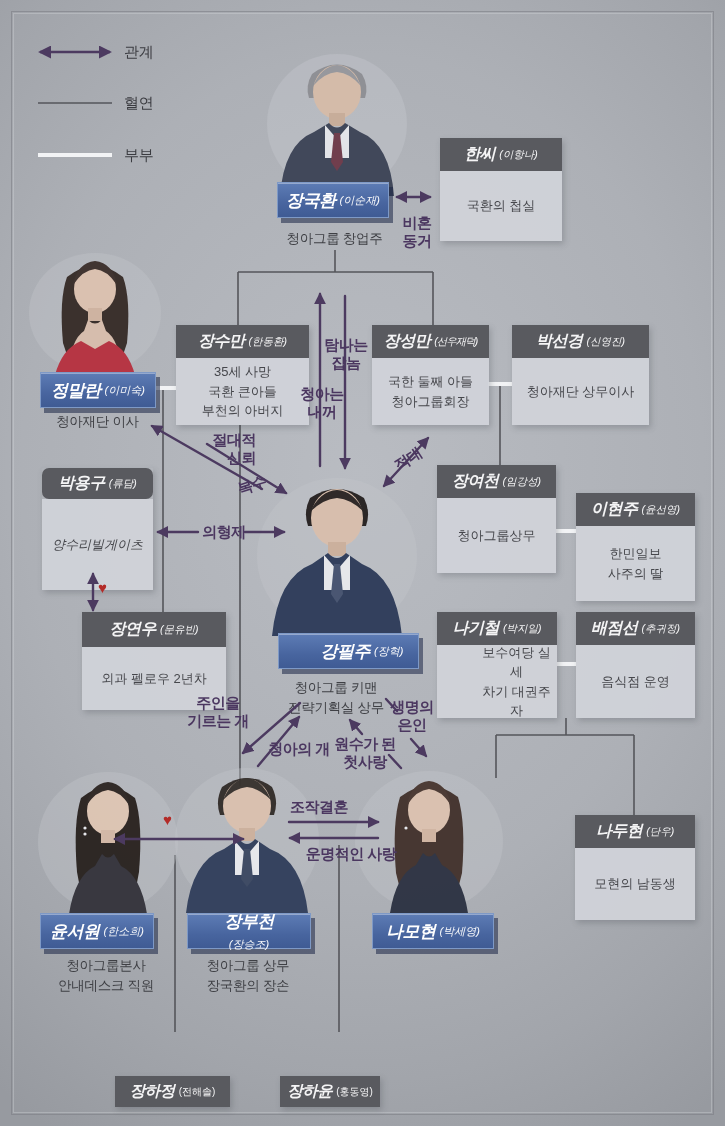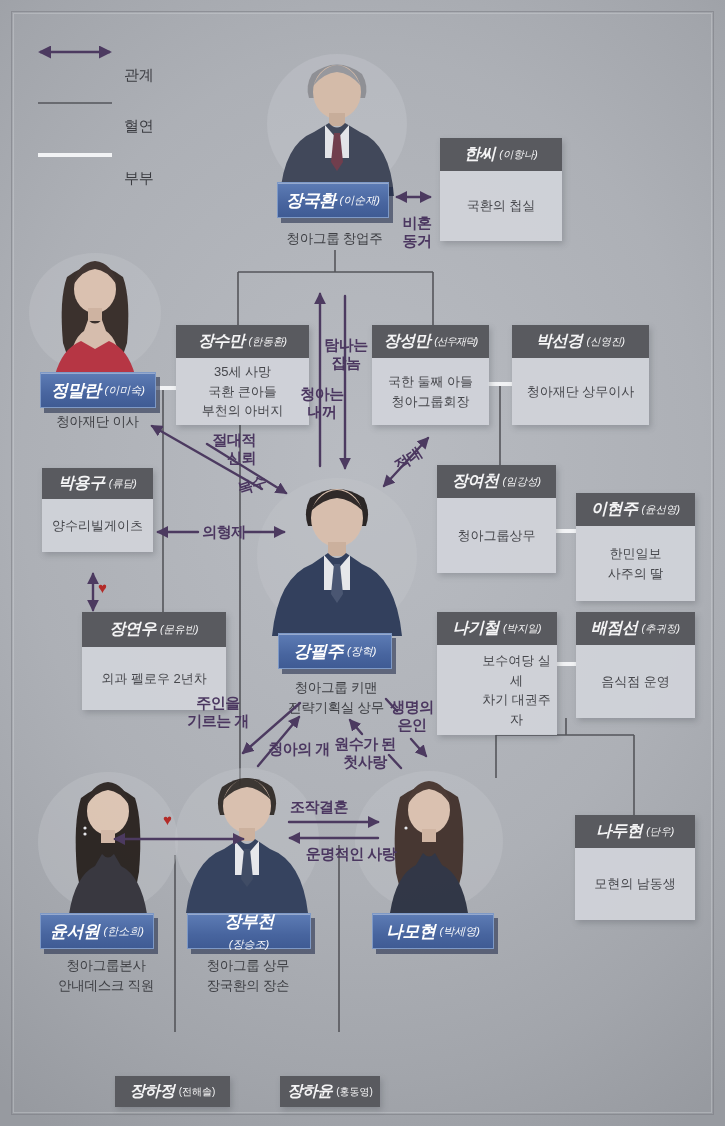"관계" .legend-label { margin-top: 23px -> none }
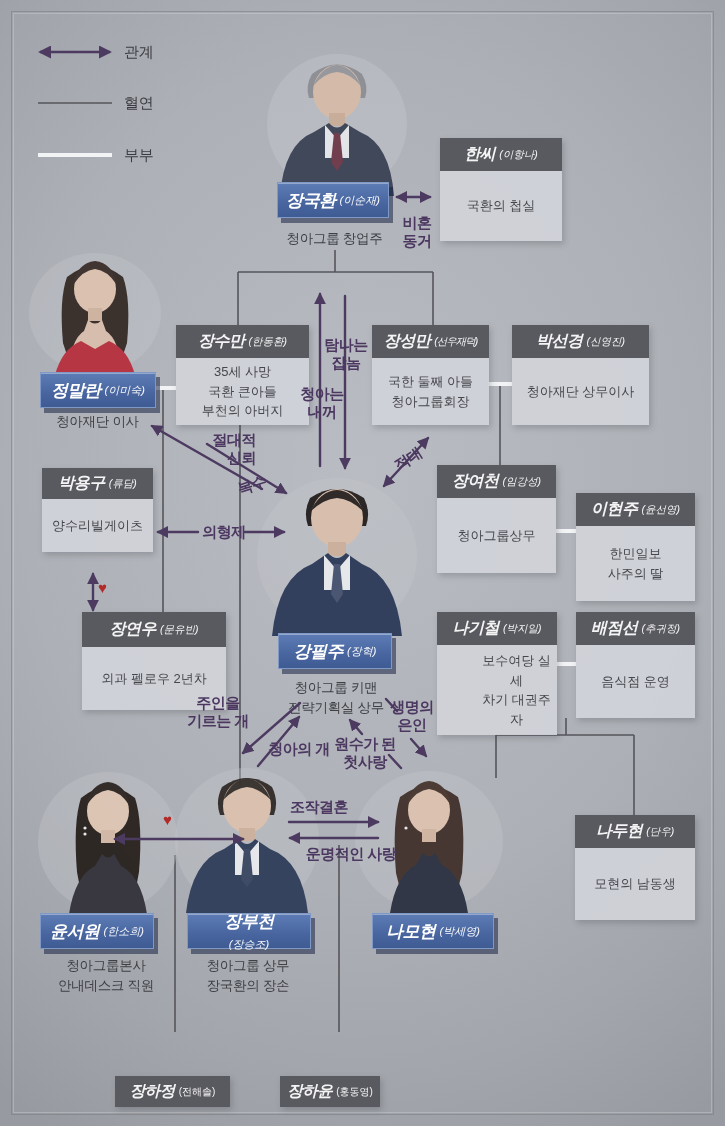"박용구" div.hd { border-radius: none -> 7px }
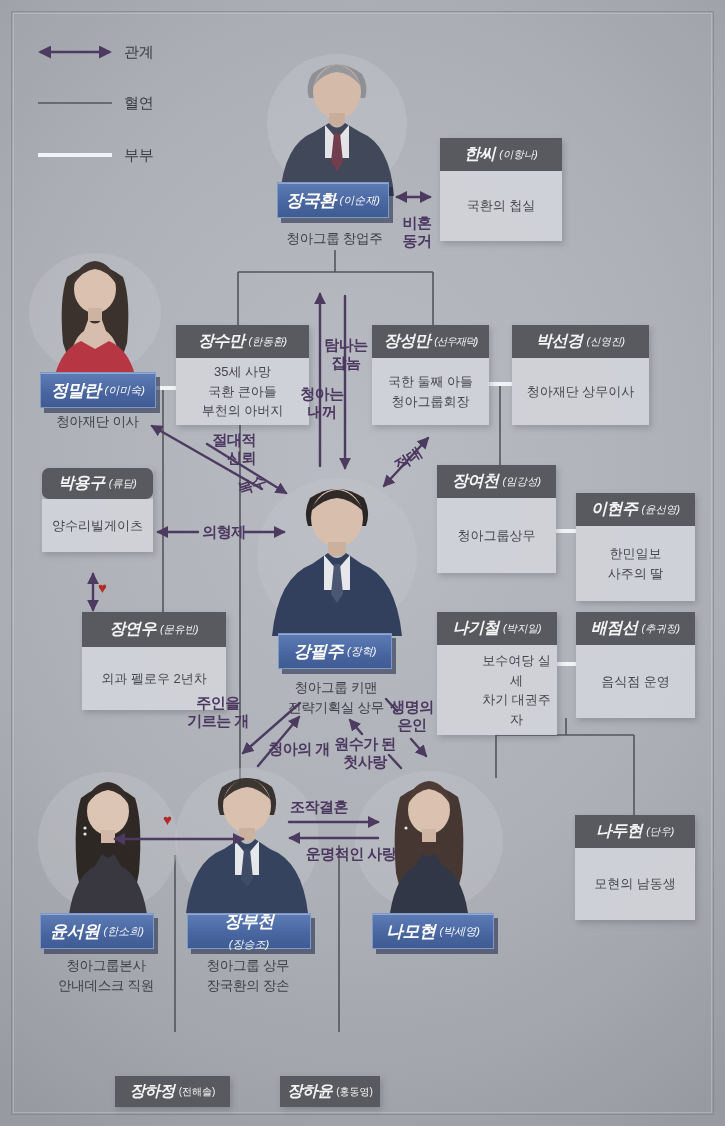"양수리빌게이츠" div.bd { font-style: none -> italic; height: 53px -> 91px }
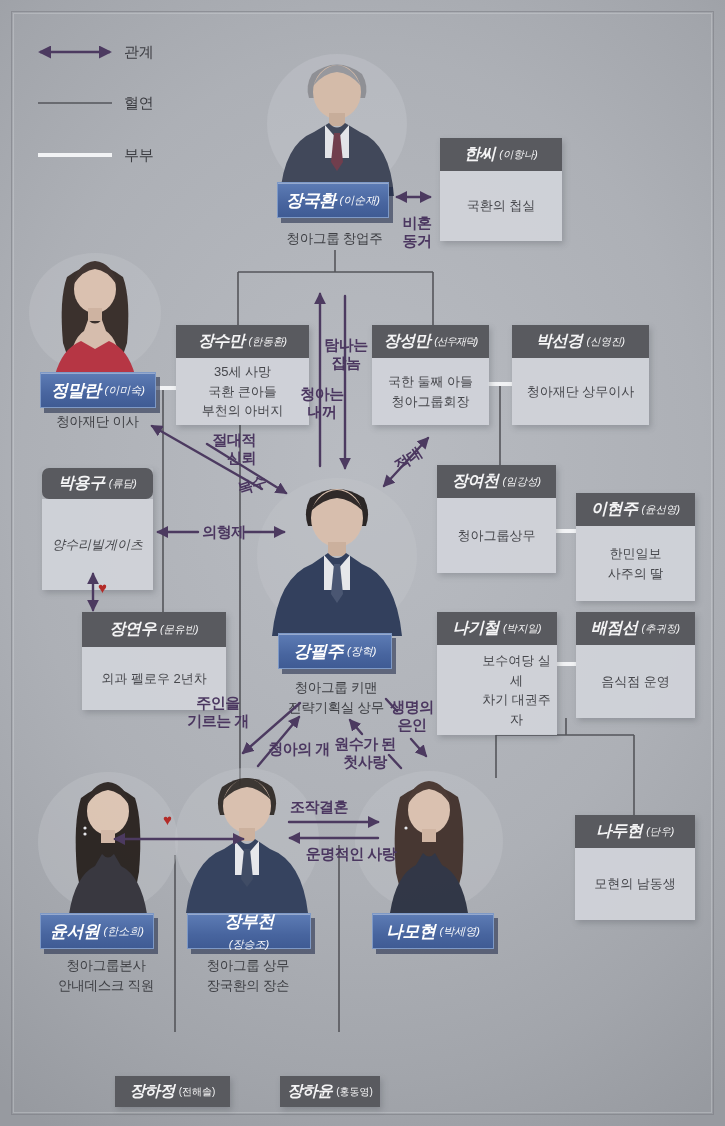"강필주" div.bluebox { padding-left: none -> 27px }
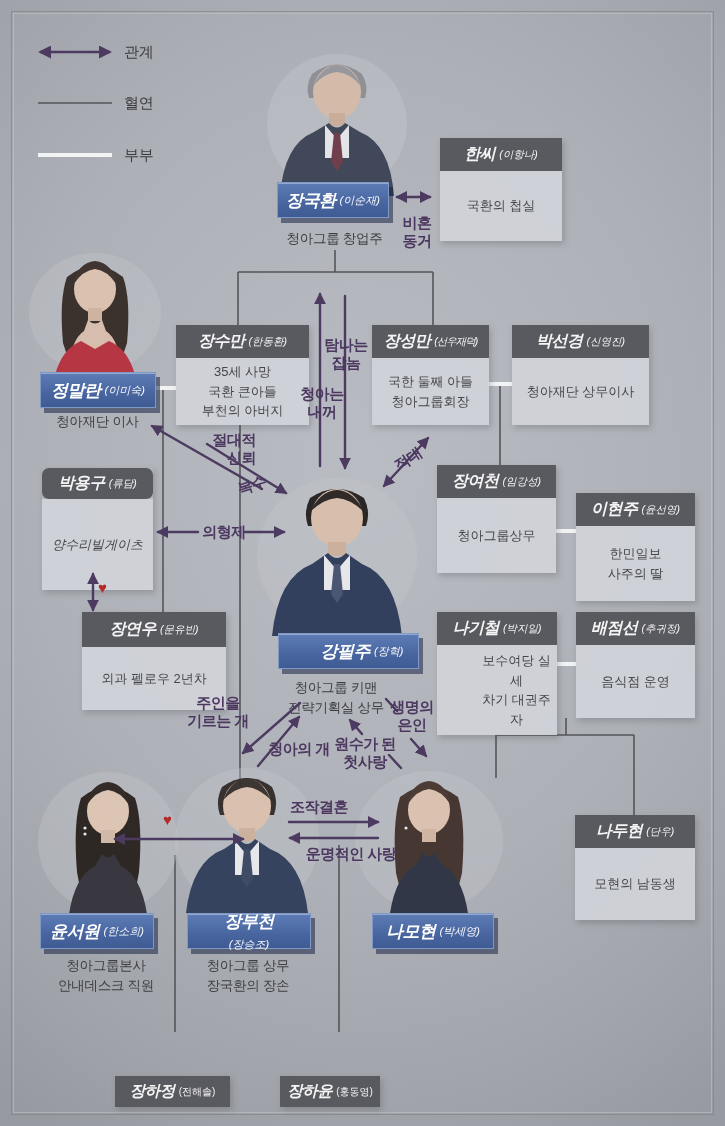"보수여당 실세" div.bd { height: 90px -> 73px }
